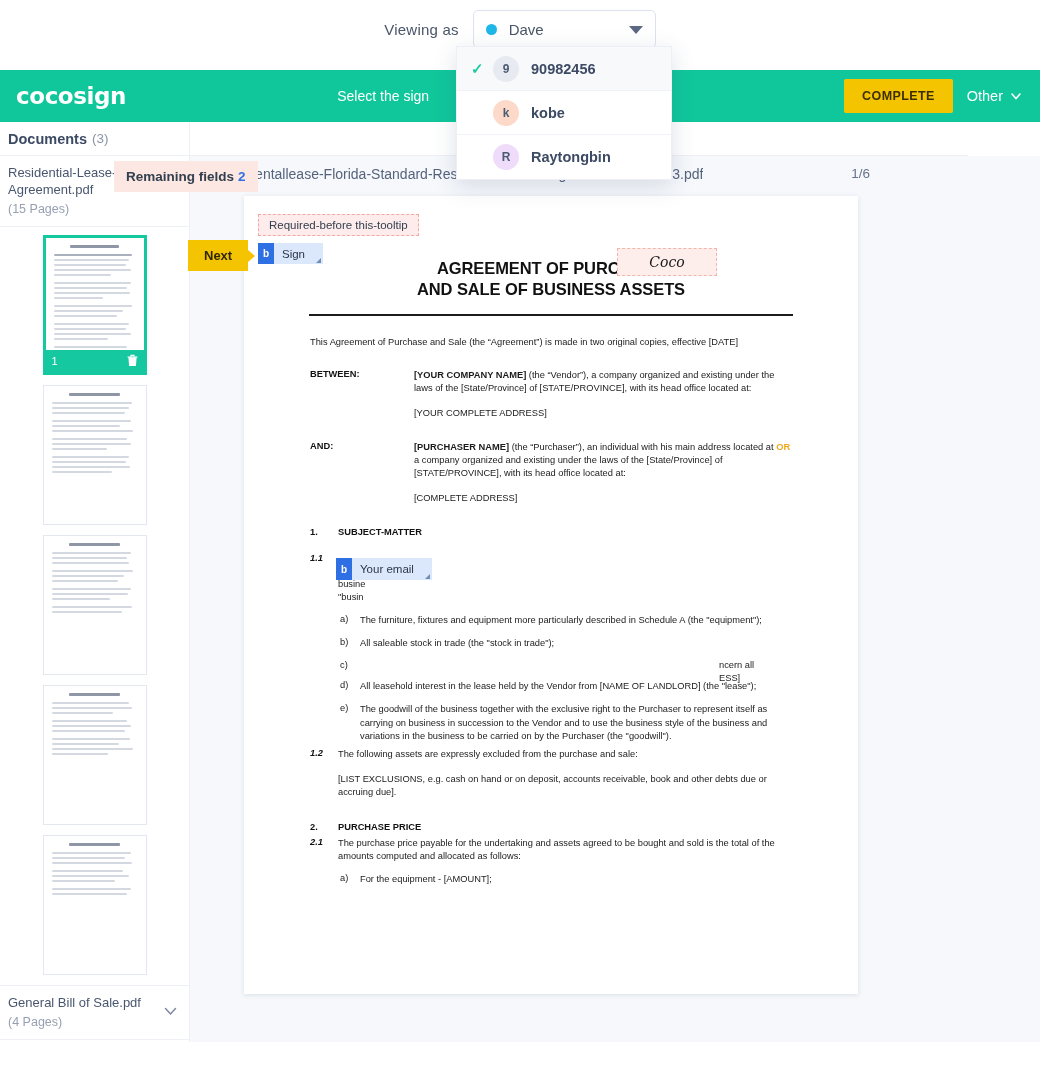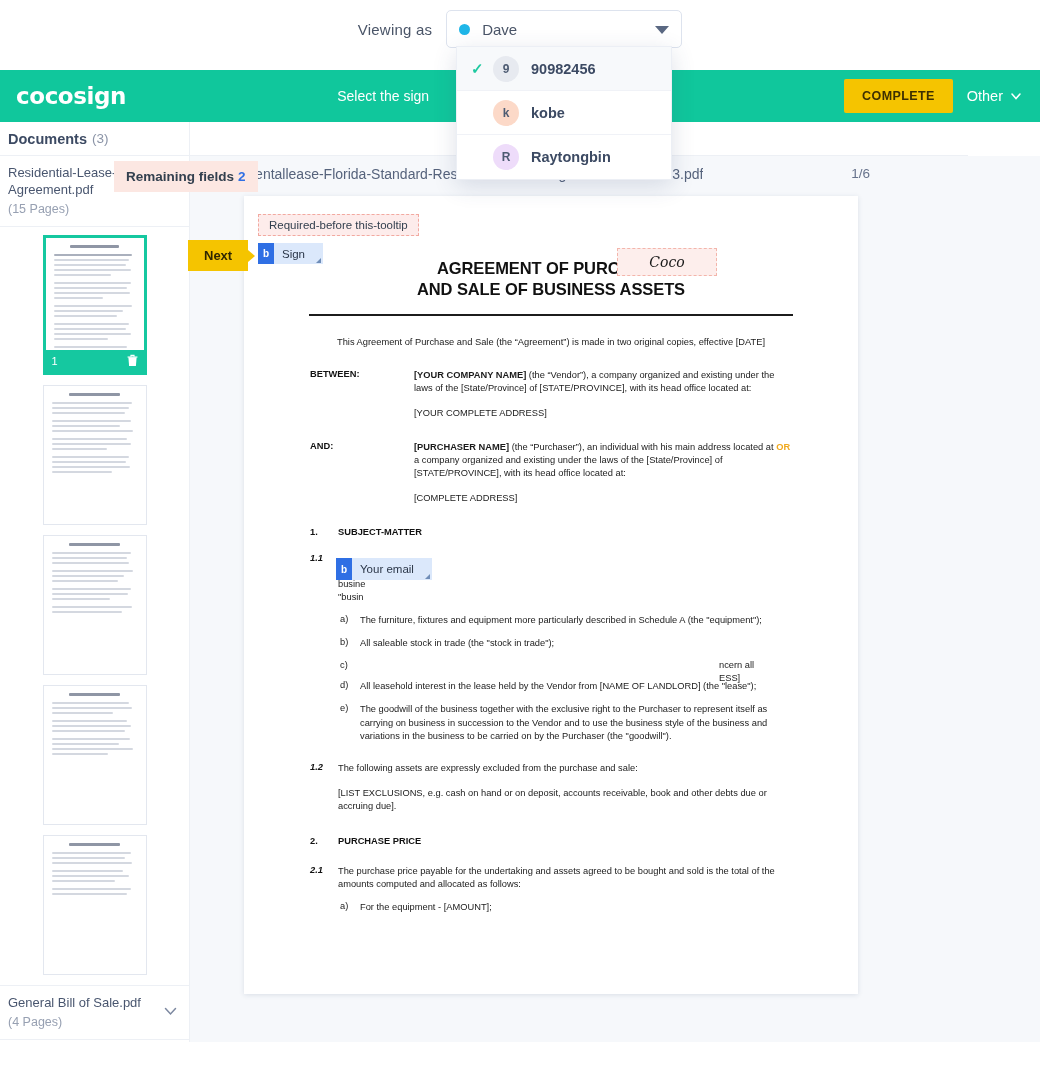"Dave" .viewas-select { width: 236px -> 183px }
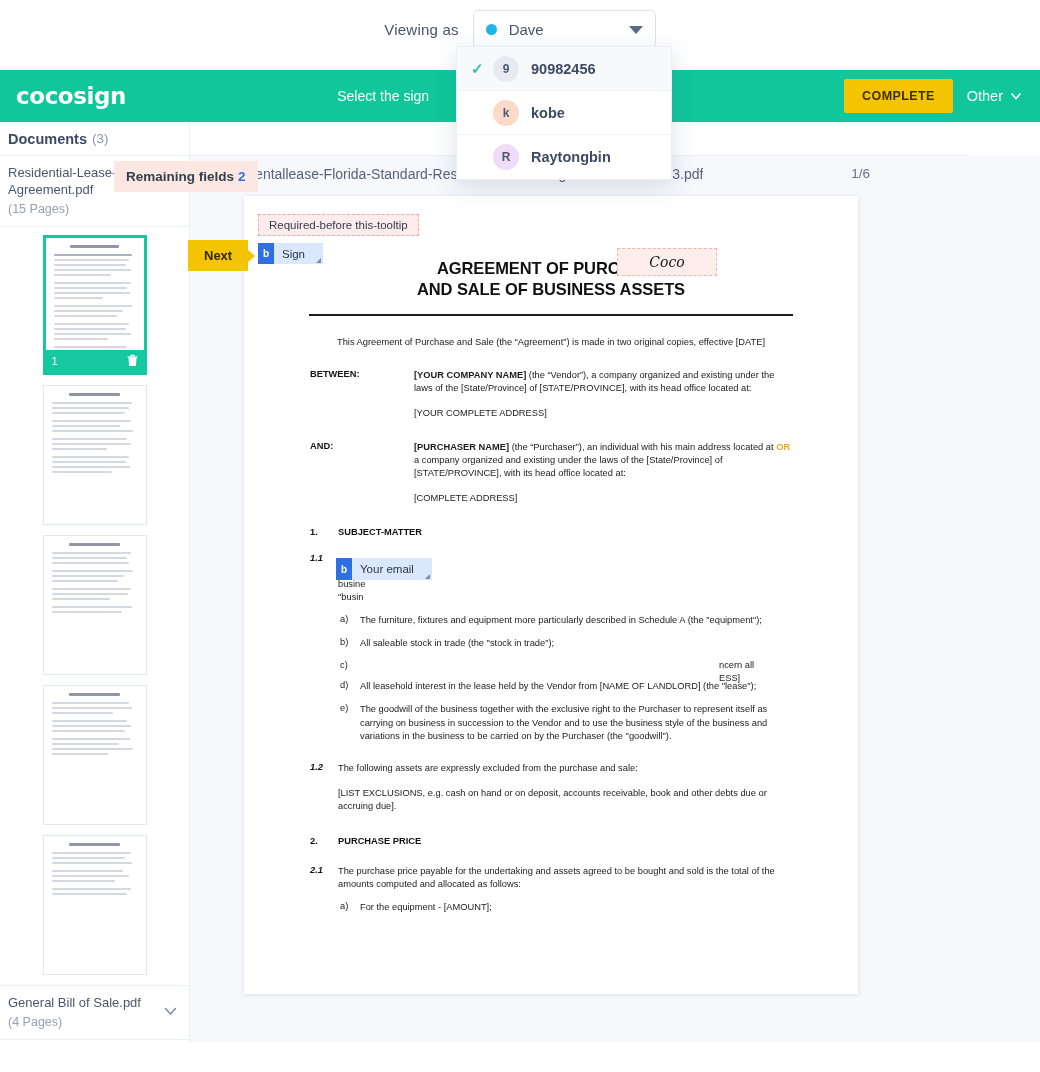"This Agreement of Purchase and" .p { text-align: center -> none }
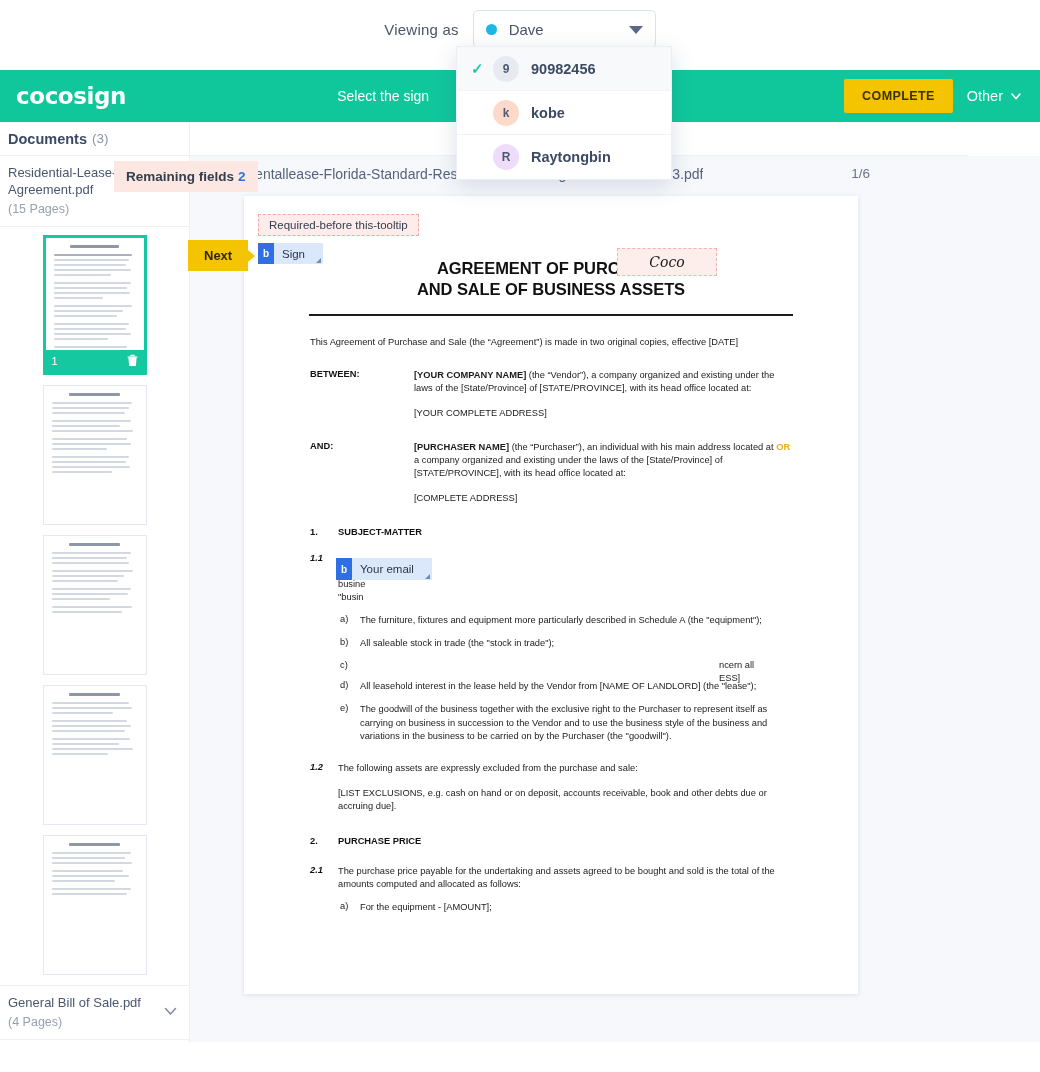"1.2" .cl { margin-top: 19px -> 5px }
